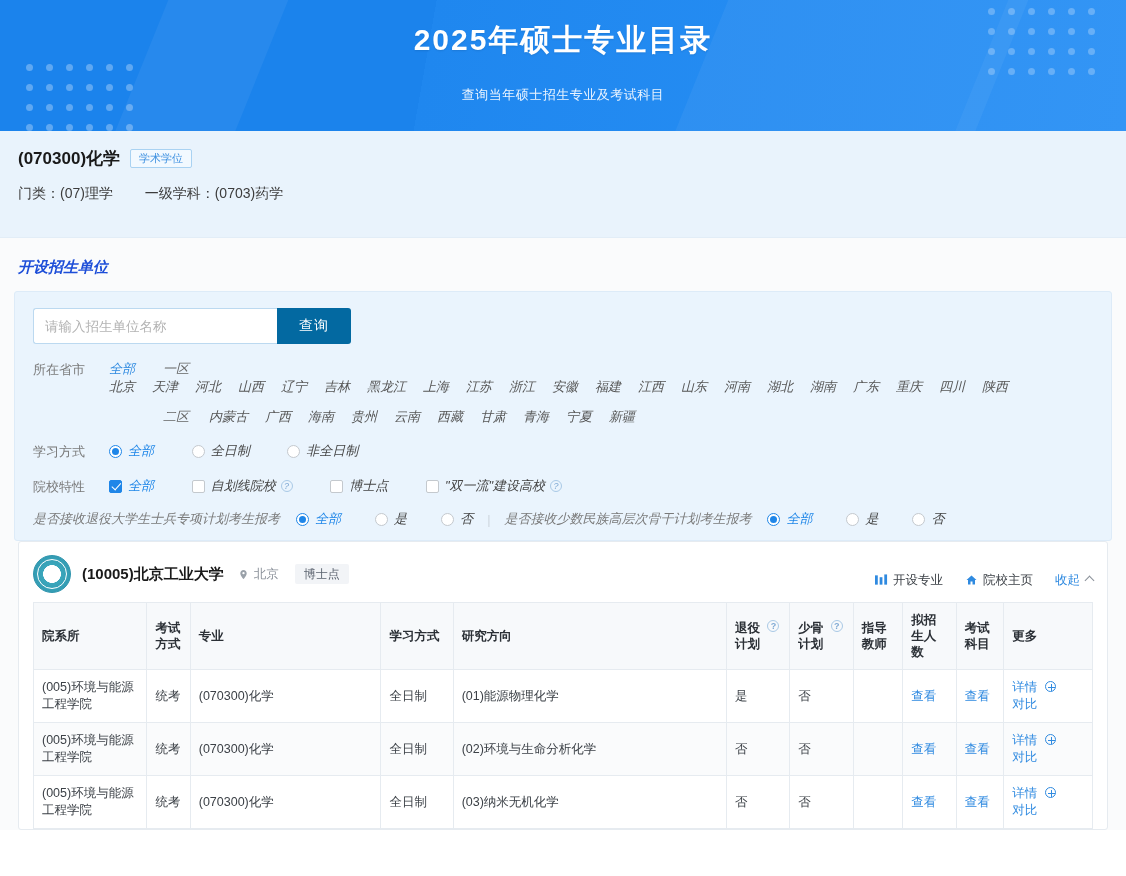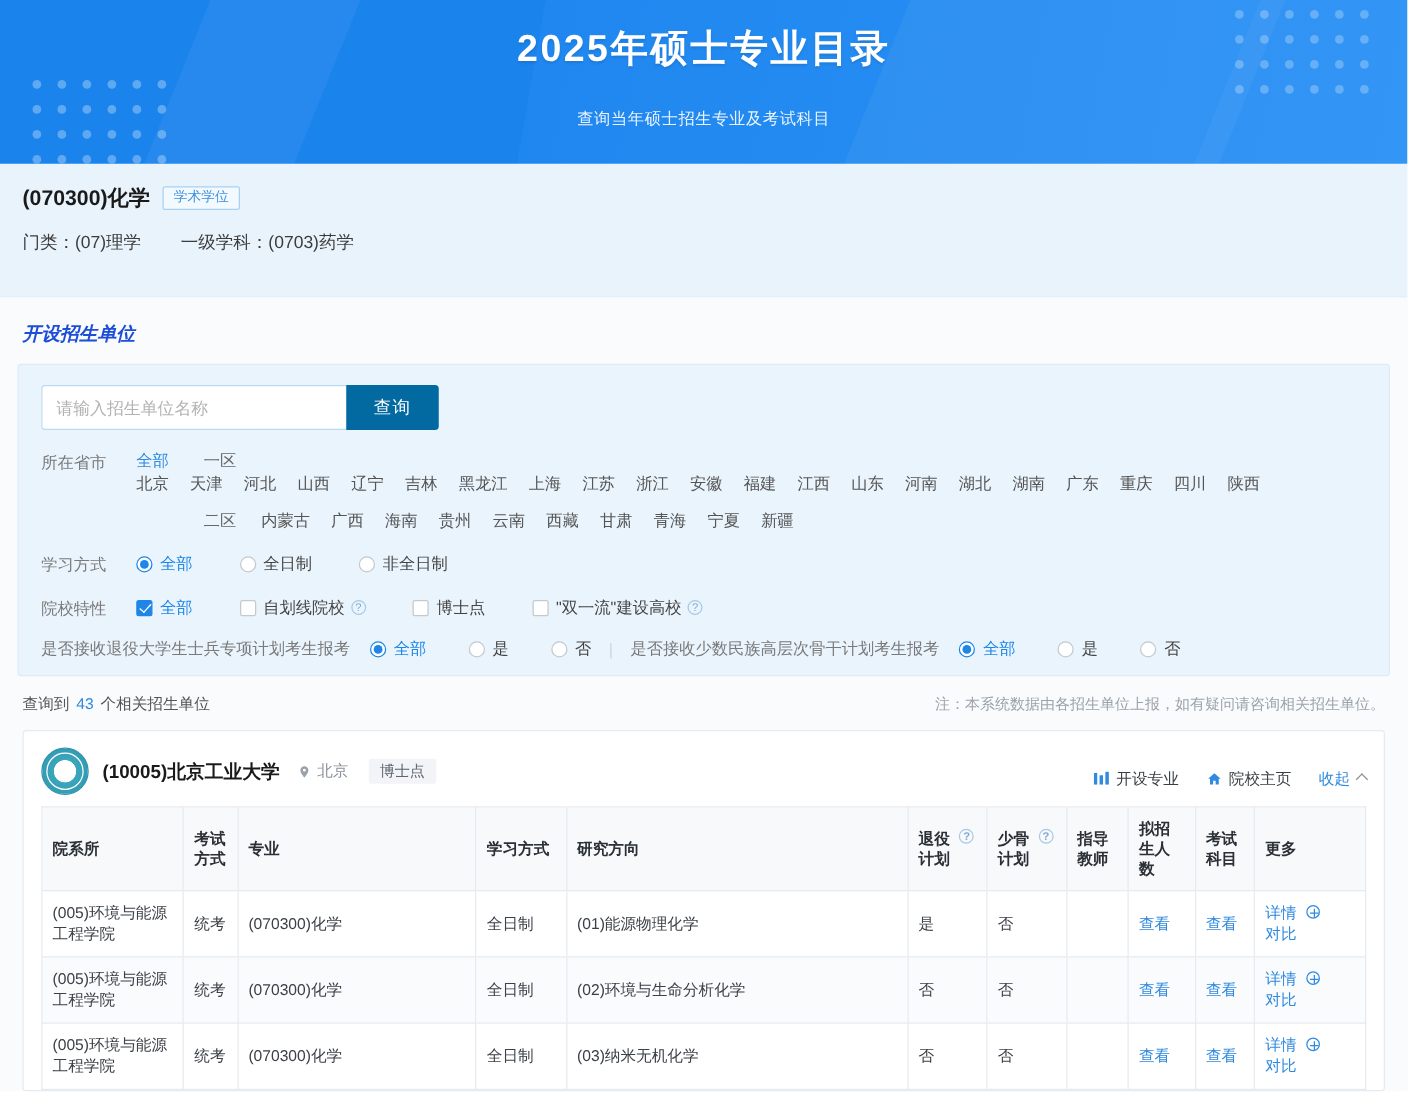"全部" .frow-body { font-style: none -> italic }
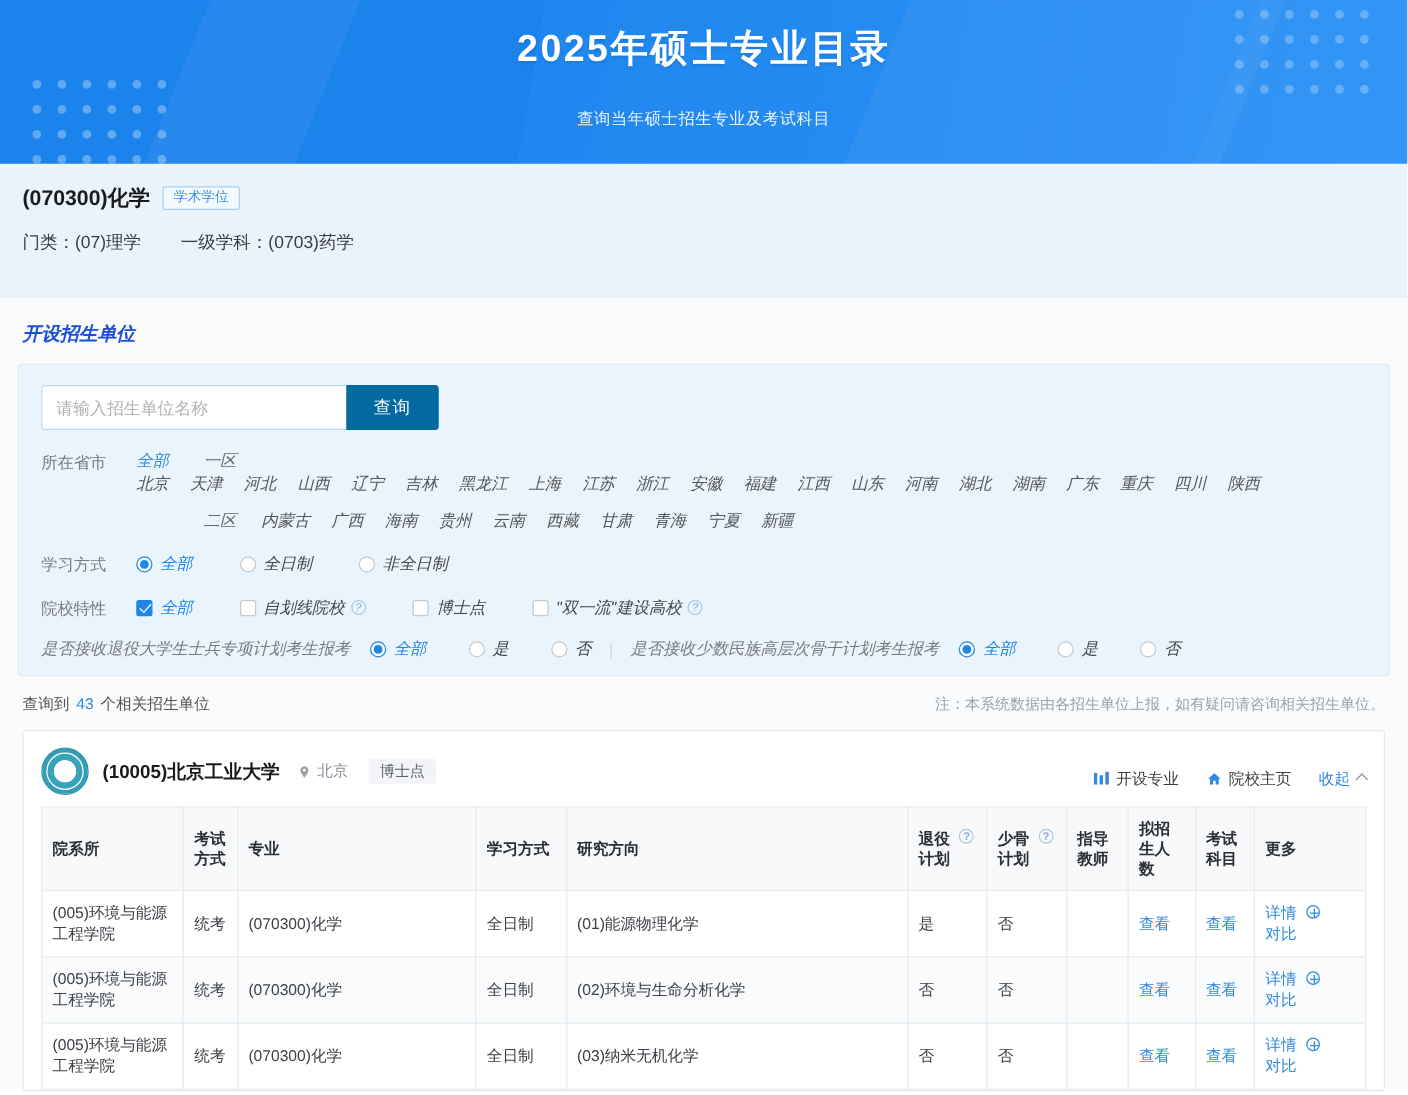"查询到 43 个相关招生单位" div.results-bar { html: <div> <div> <span>查询到</span> <b>43</b> <span>个相关招生单位</span> </div> <div>注：本系统数据由各招生单位上报，如有疑问请咨询相关招生单位。</div> </div> -> none }
